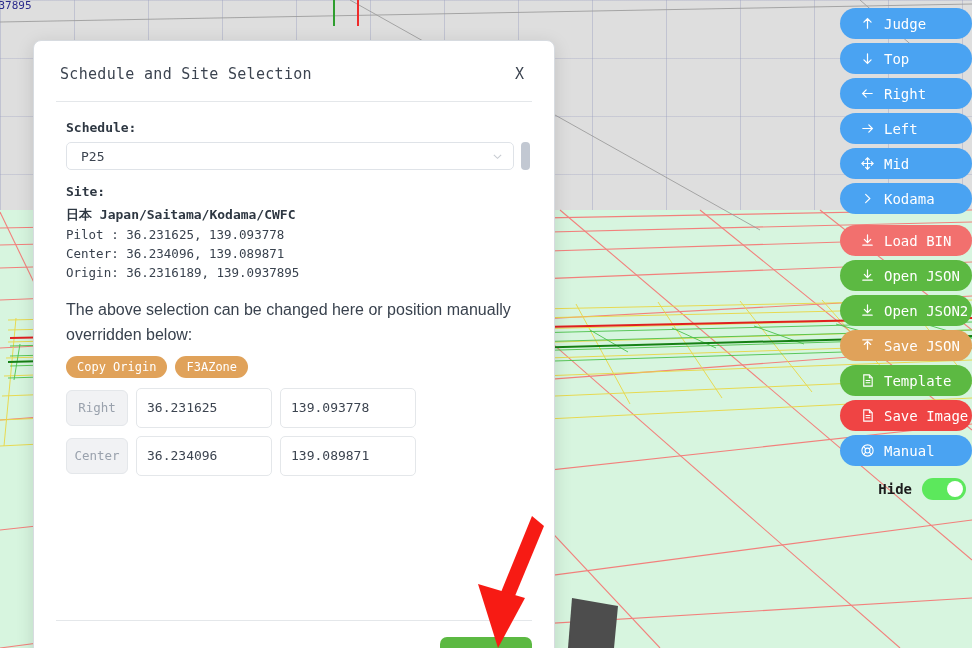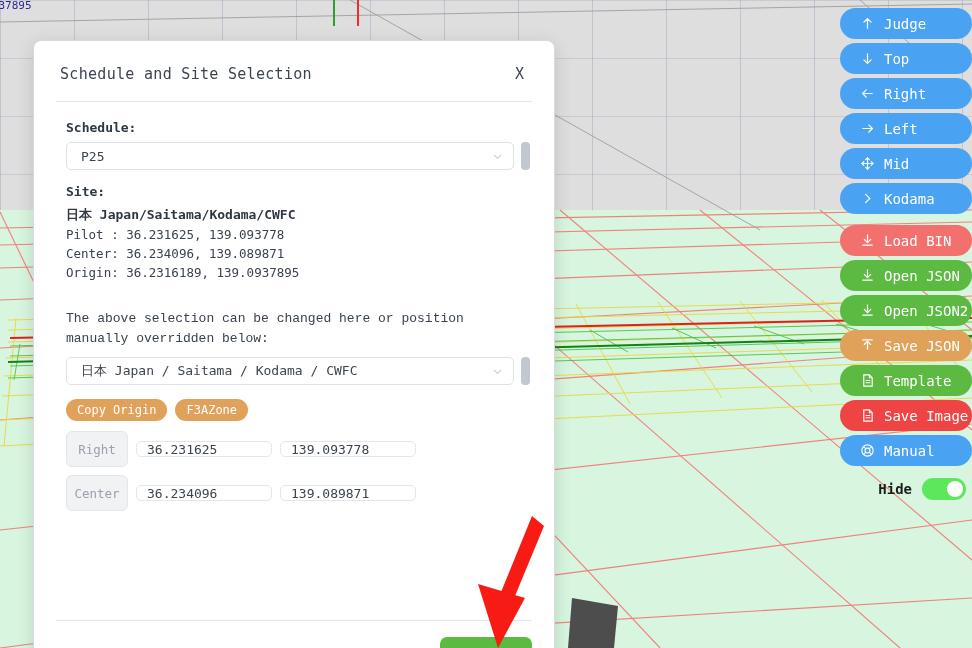"The above selection can be" .helper-text { font-family: Liberation Mono, monospace -> Liberation Sans, sans-serif; font-size: 13px -> 16px; margin: 27px 0 8px 0 -> 16px 0 8px 0 }
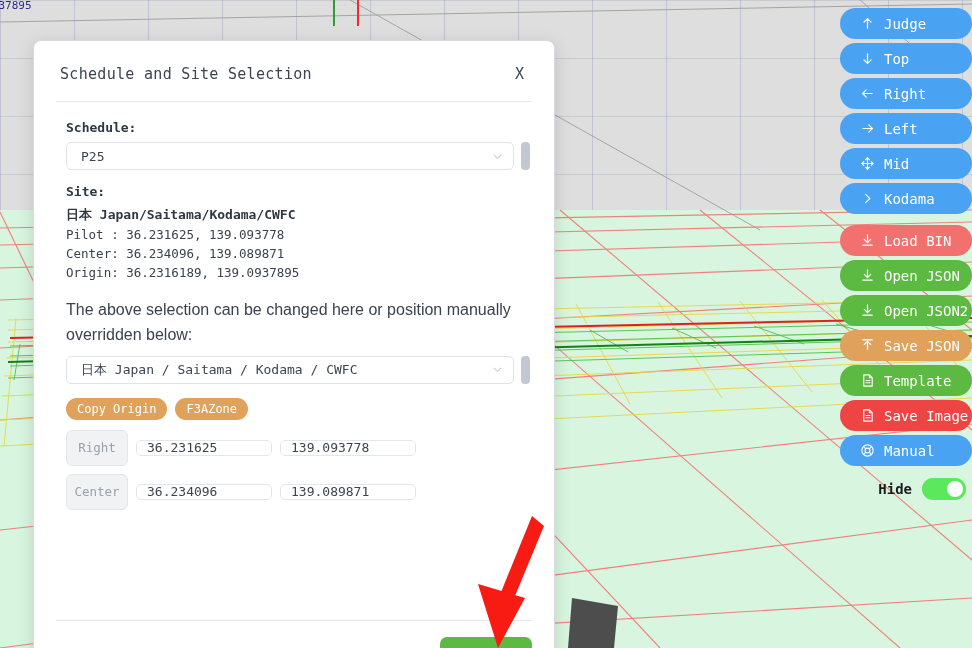"日本 Japan / Saitama /" div.select-row { html: <div> <div> <span>日本 Japan / Saitama / Kodama / CWFC</span> <svg> <path></path> </svg> </div> <div></div> </div> -> none }
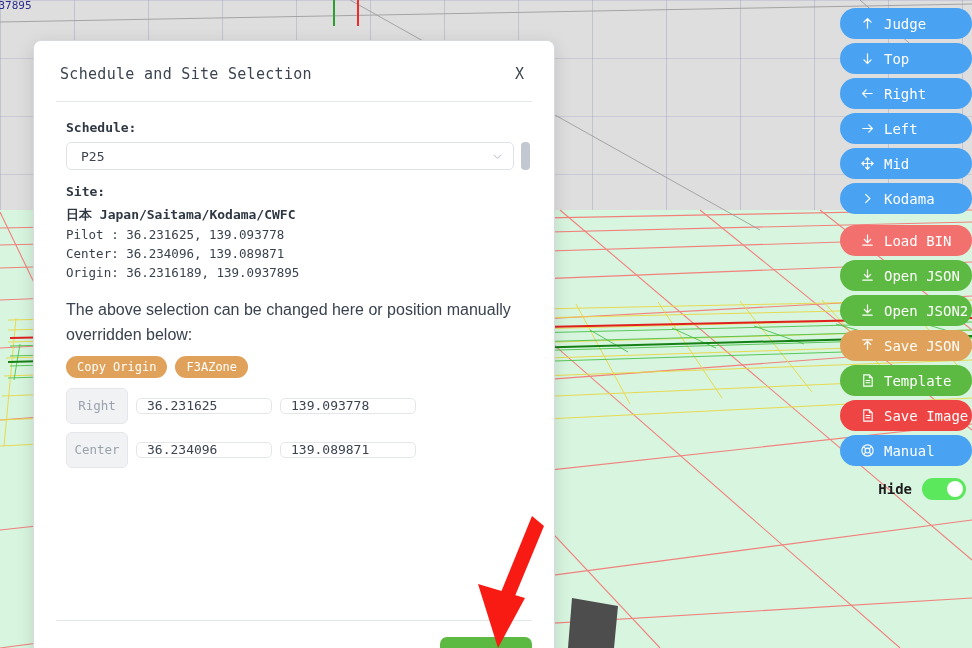"36.231625" .coord-input { height: 16px -> 40px }
